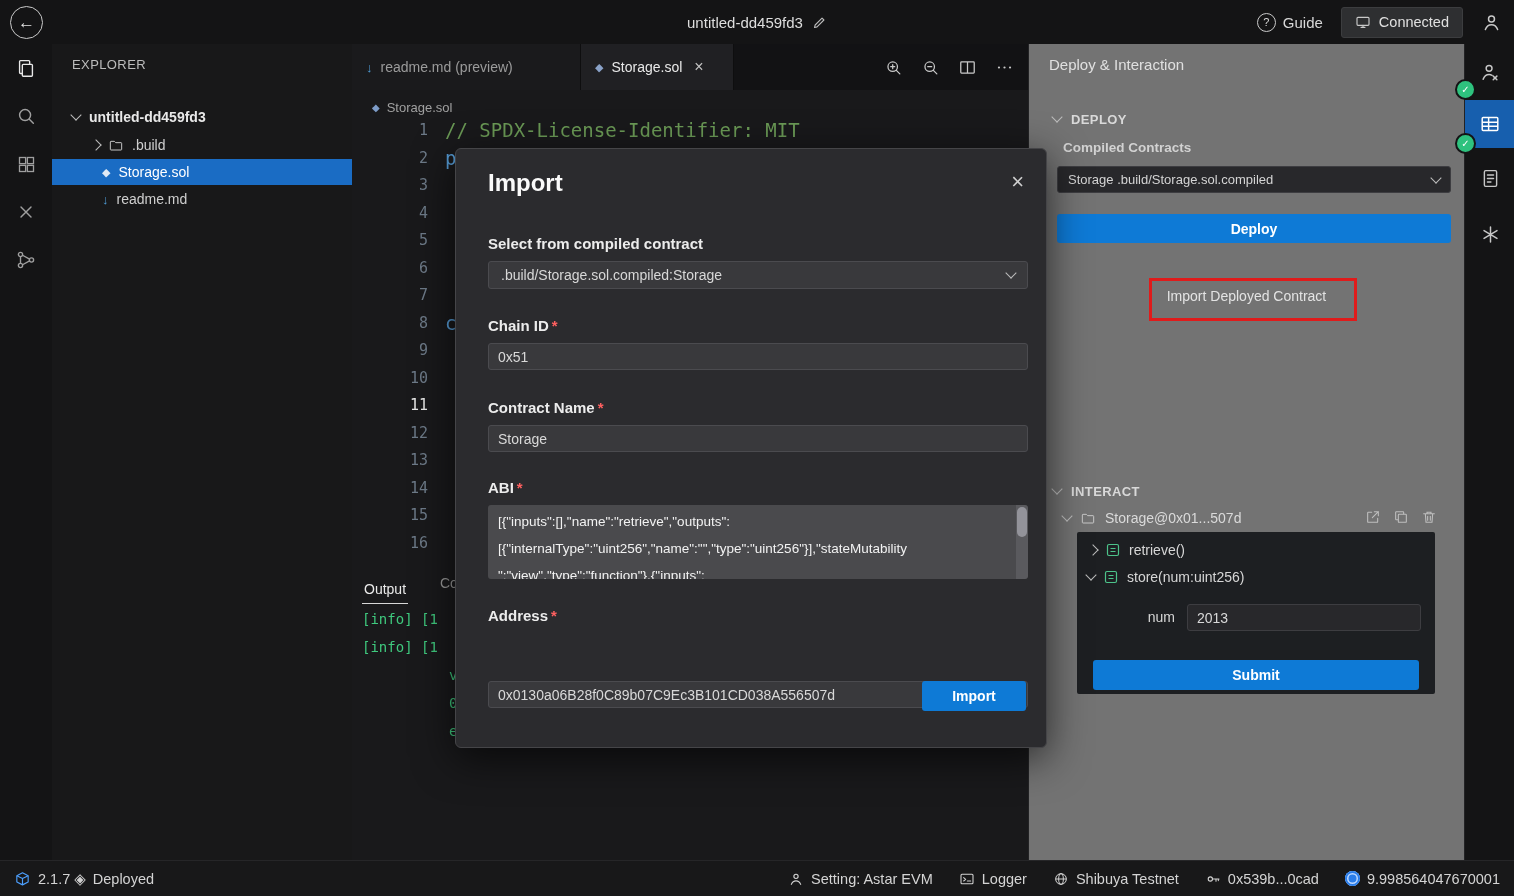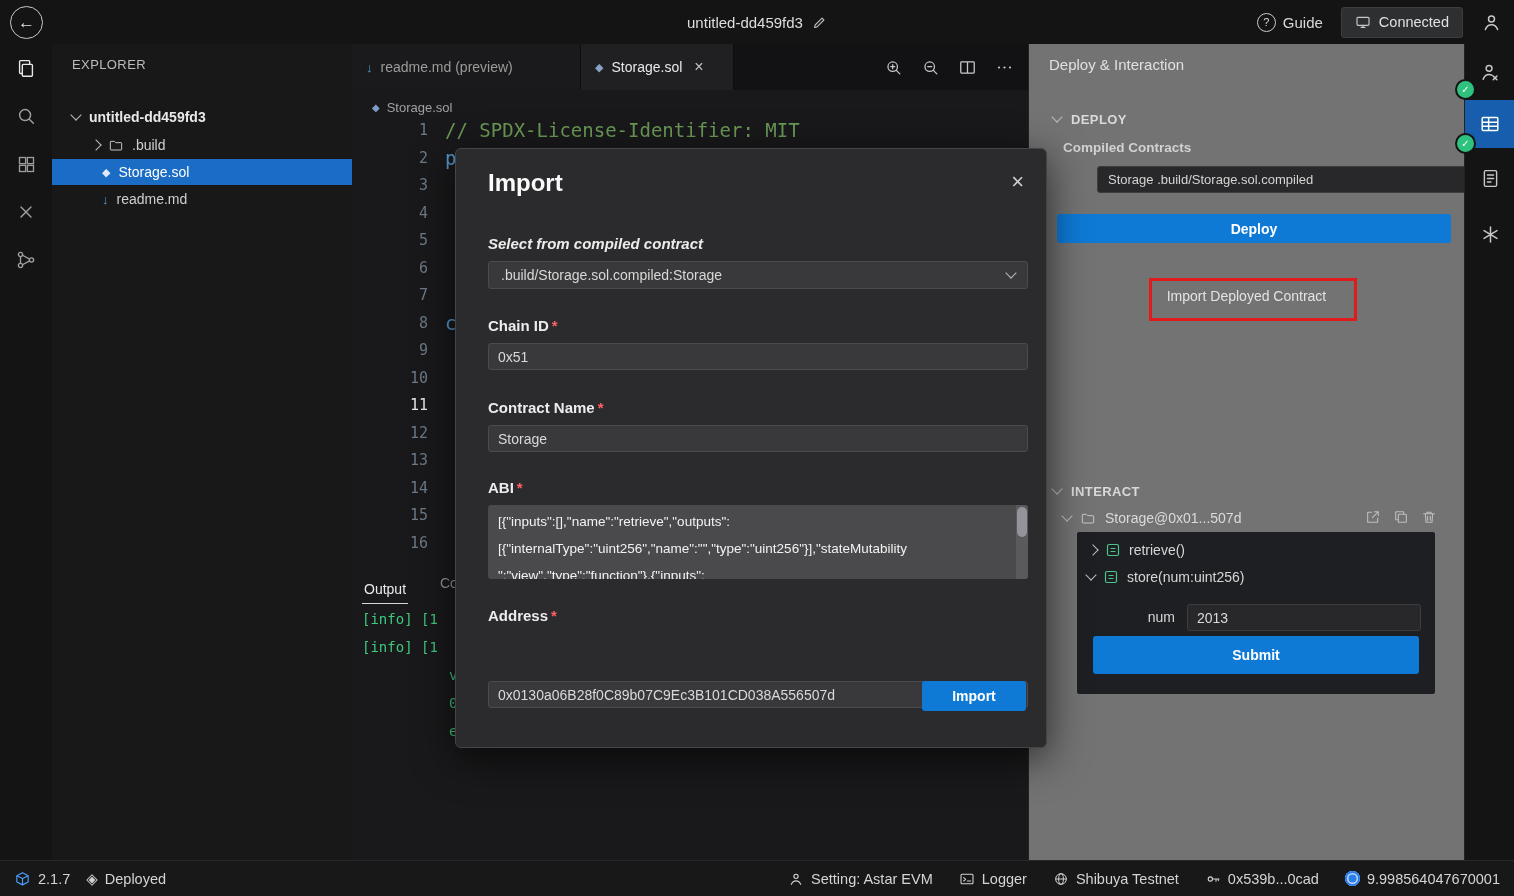"Storage .build/Storage.sol.compiled" .pselect { margin-left: 40px -> none }
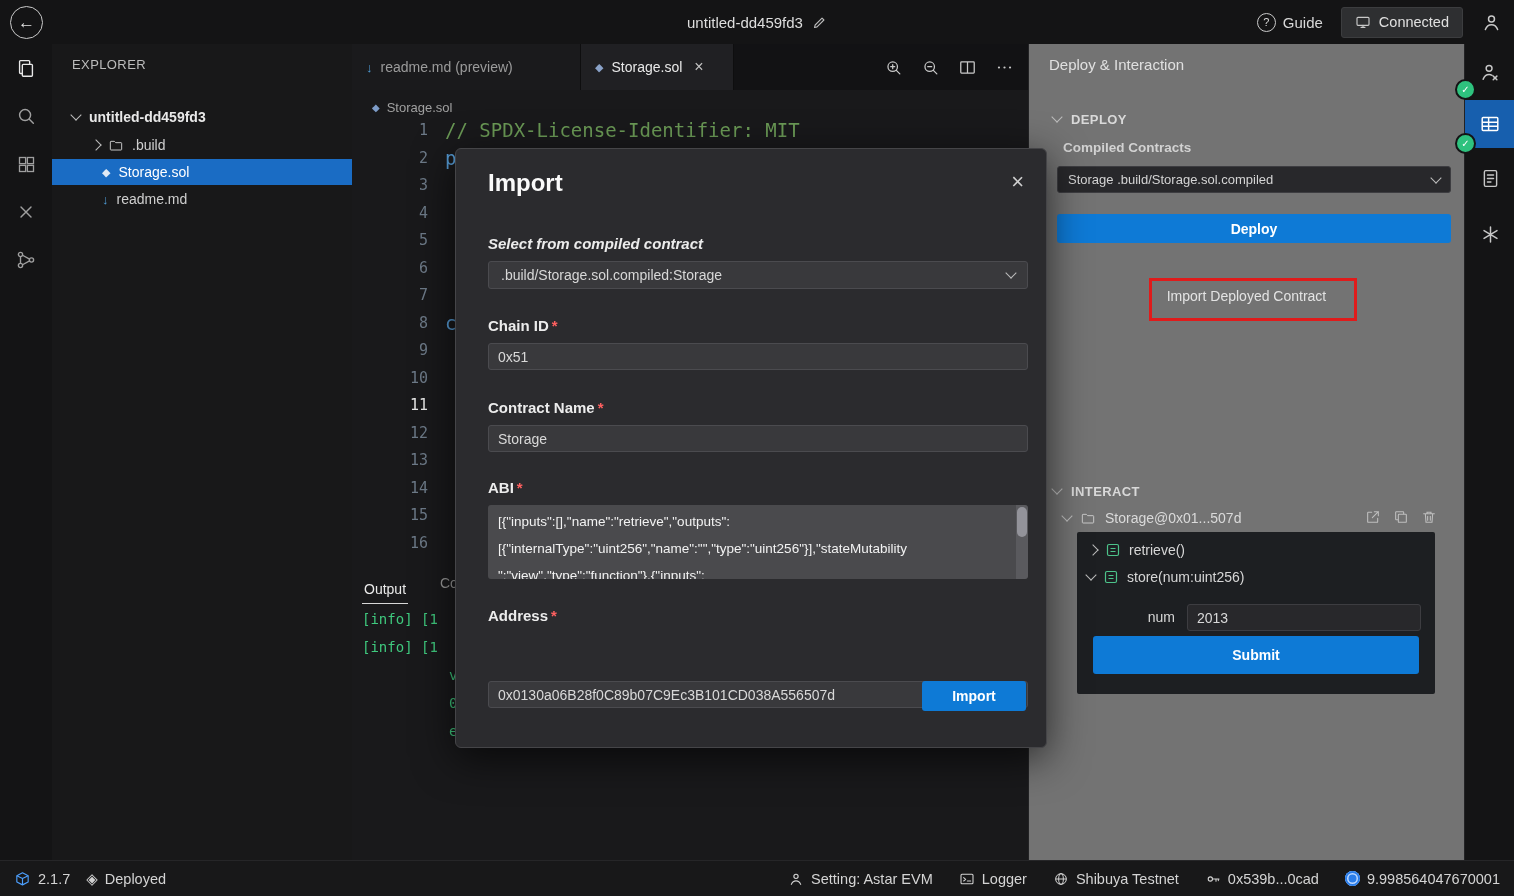"Select from compiled contract" div.mlabel { font-style: italic -> none }
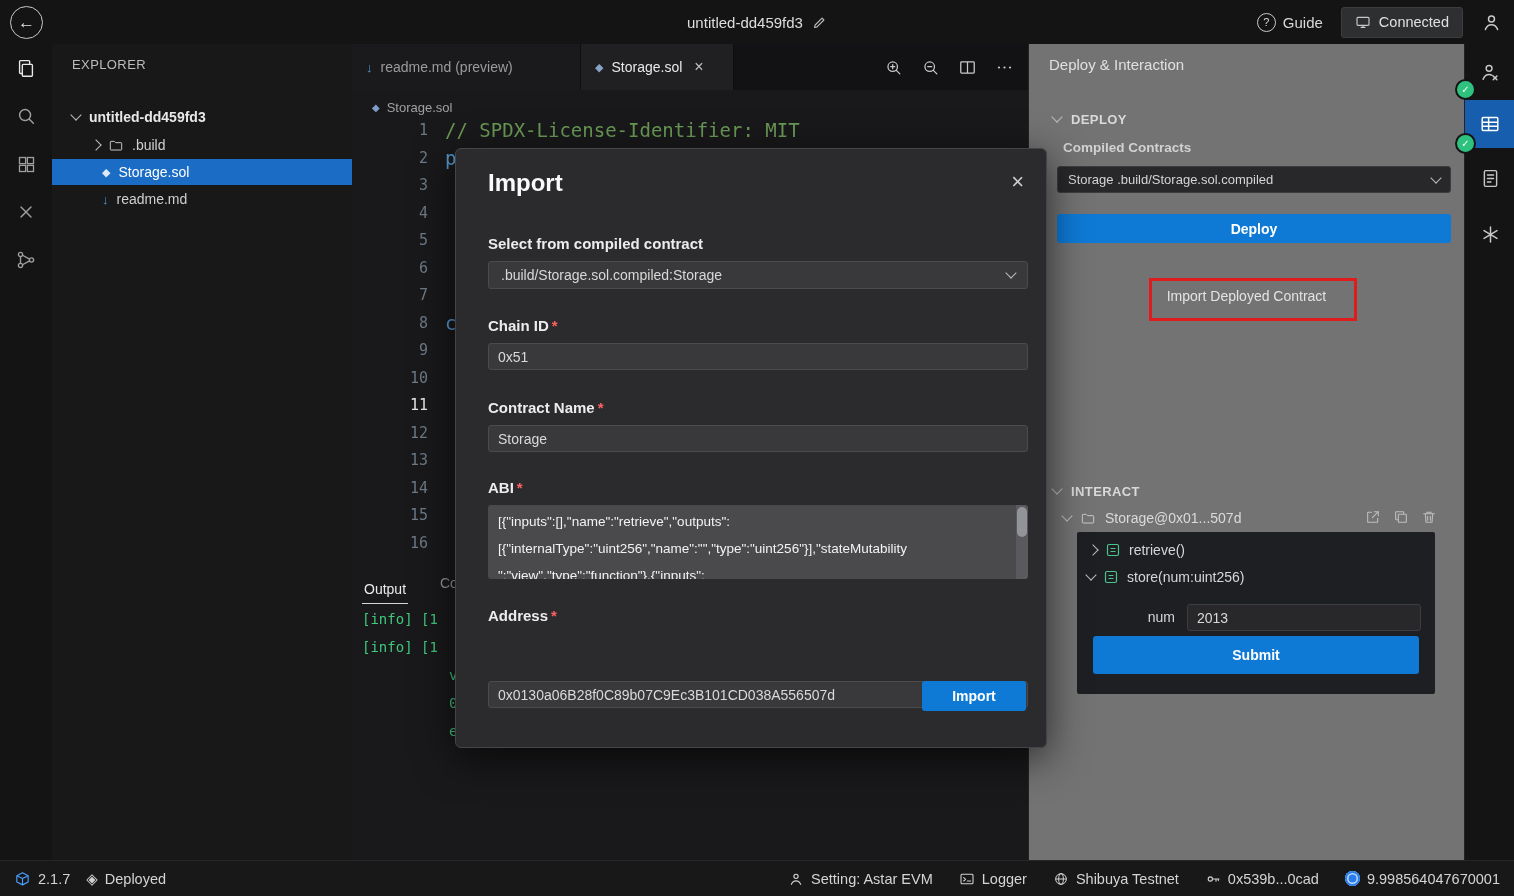"Submit" button.btn-blue { height: 38px -> 30px; top: 592px -> 616px }
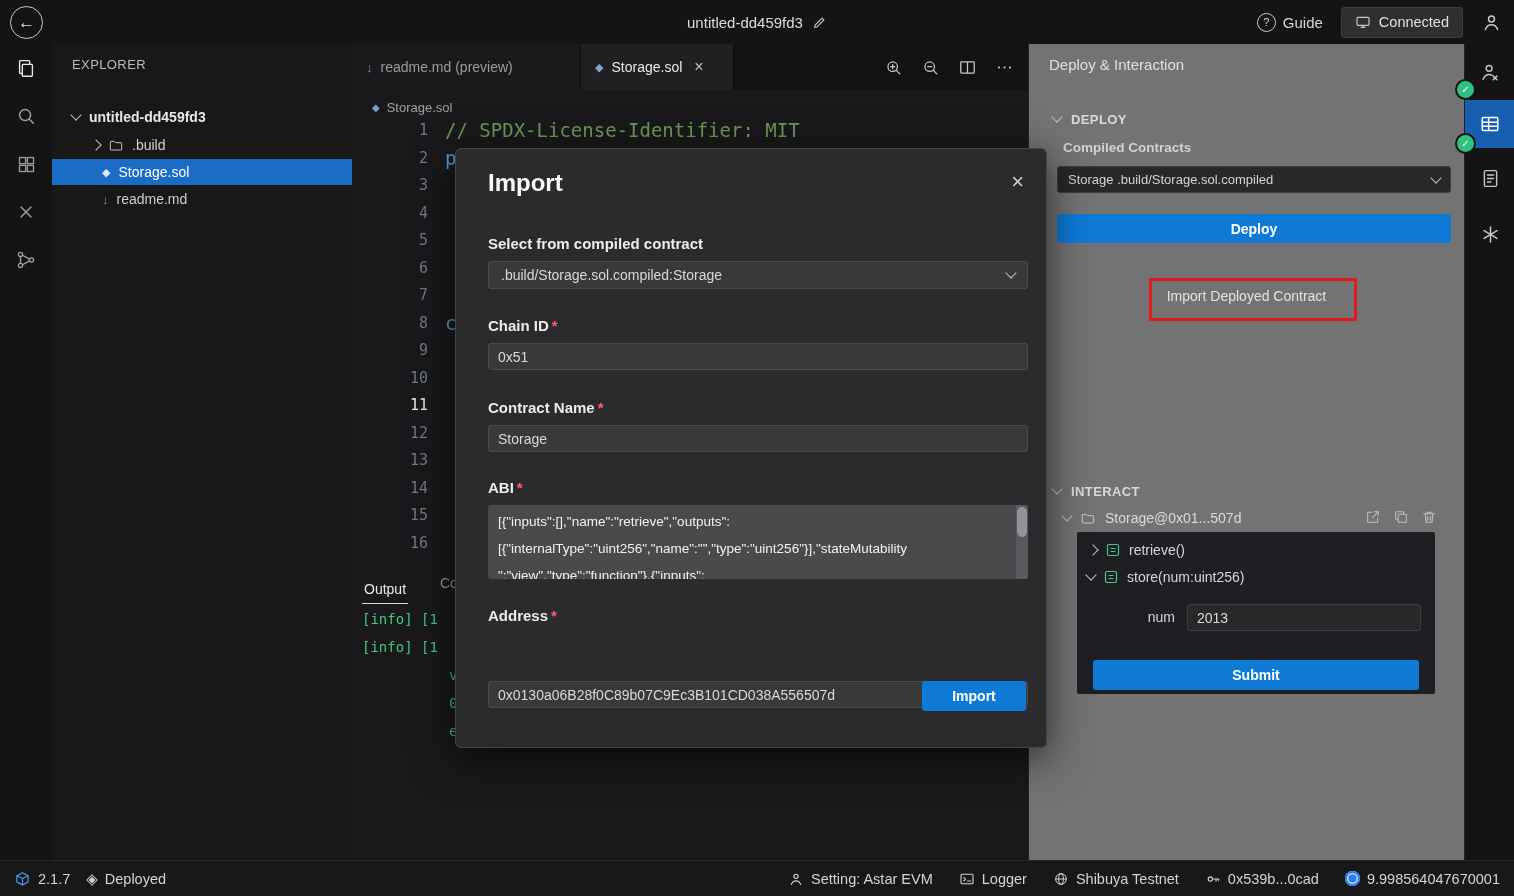"2.1.7" #sb-left { gap: 16px -> 4px }
